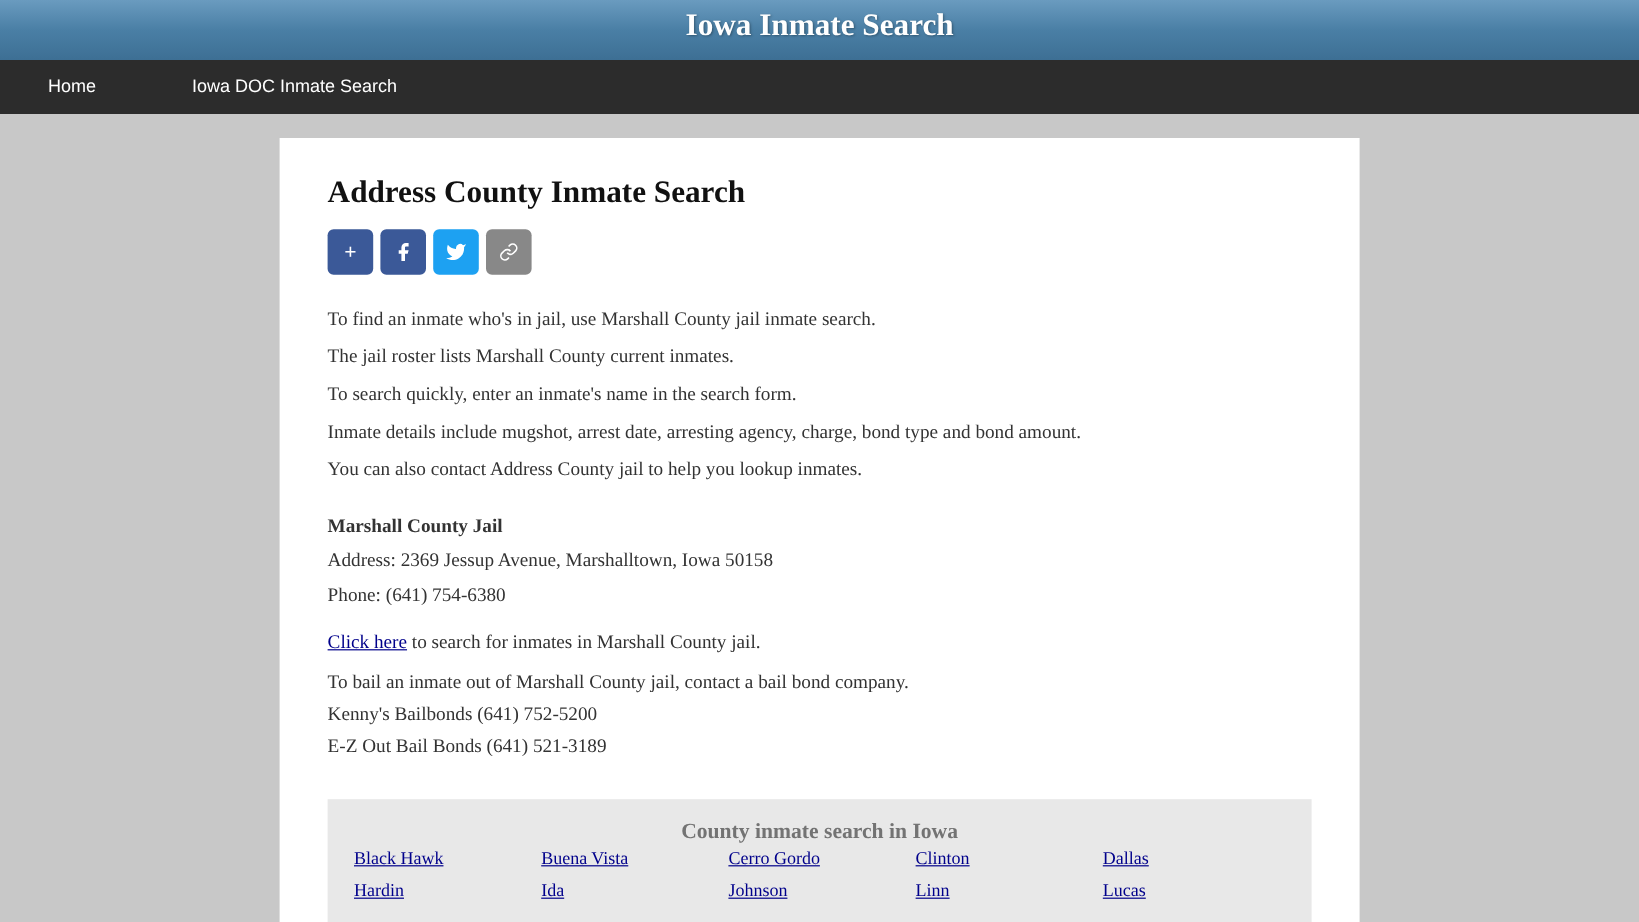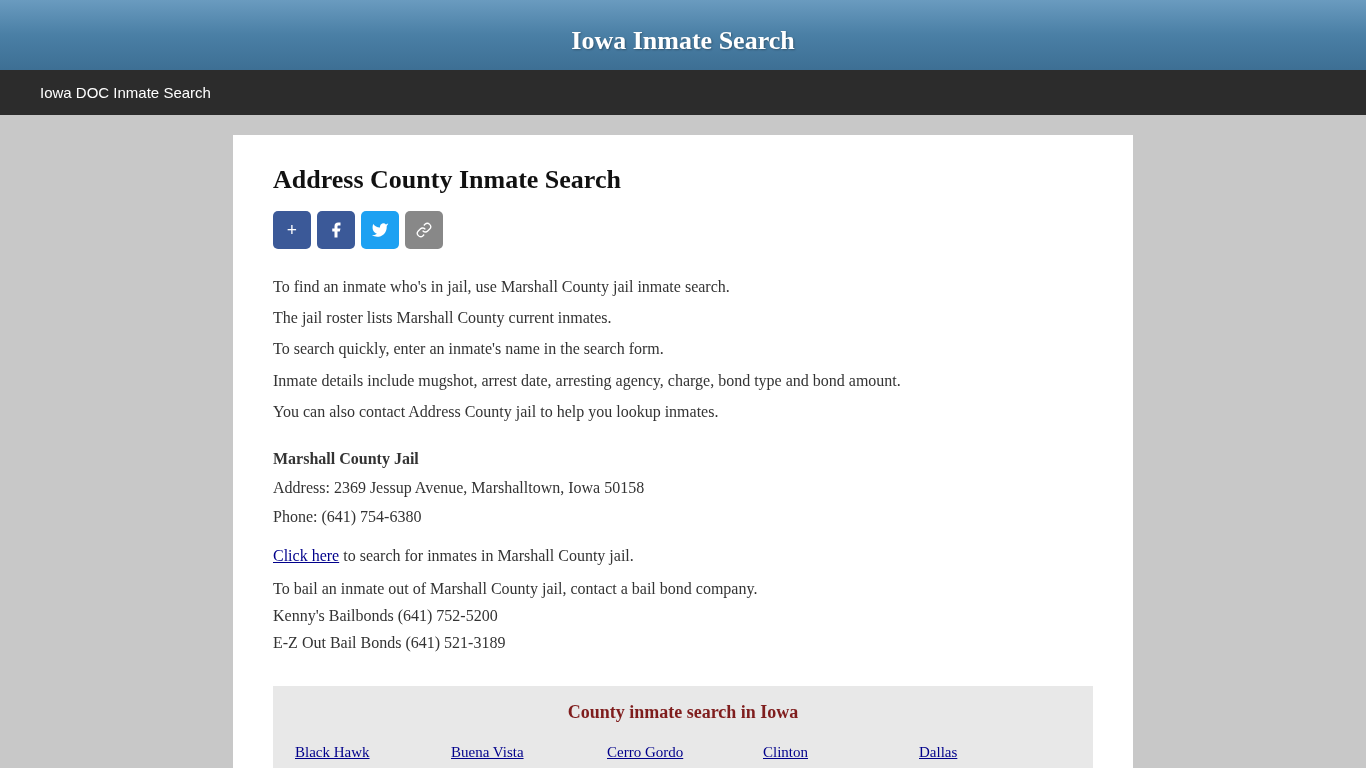"Iowa Inmate Search" #site-header { padding: 26px 0 14px -> 6px 0 14px }
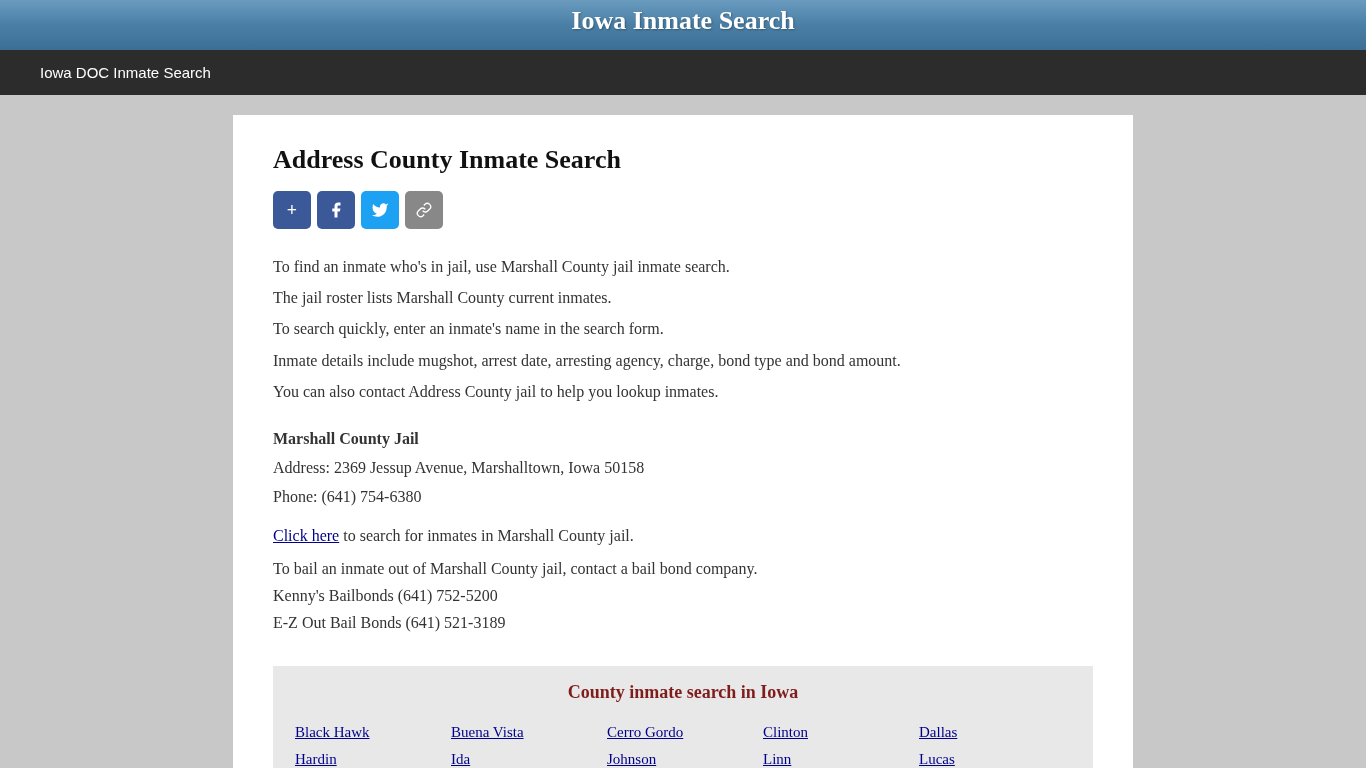"Home" a { html: none -> <a>Home</a> }
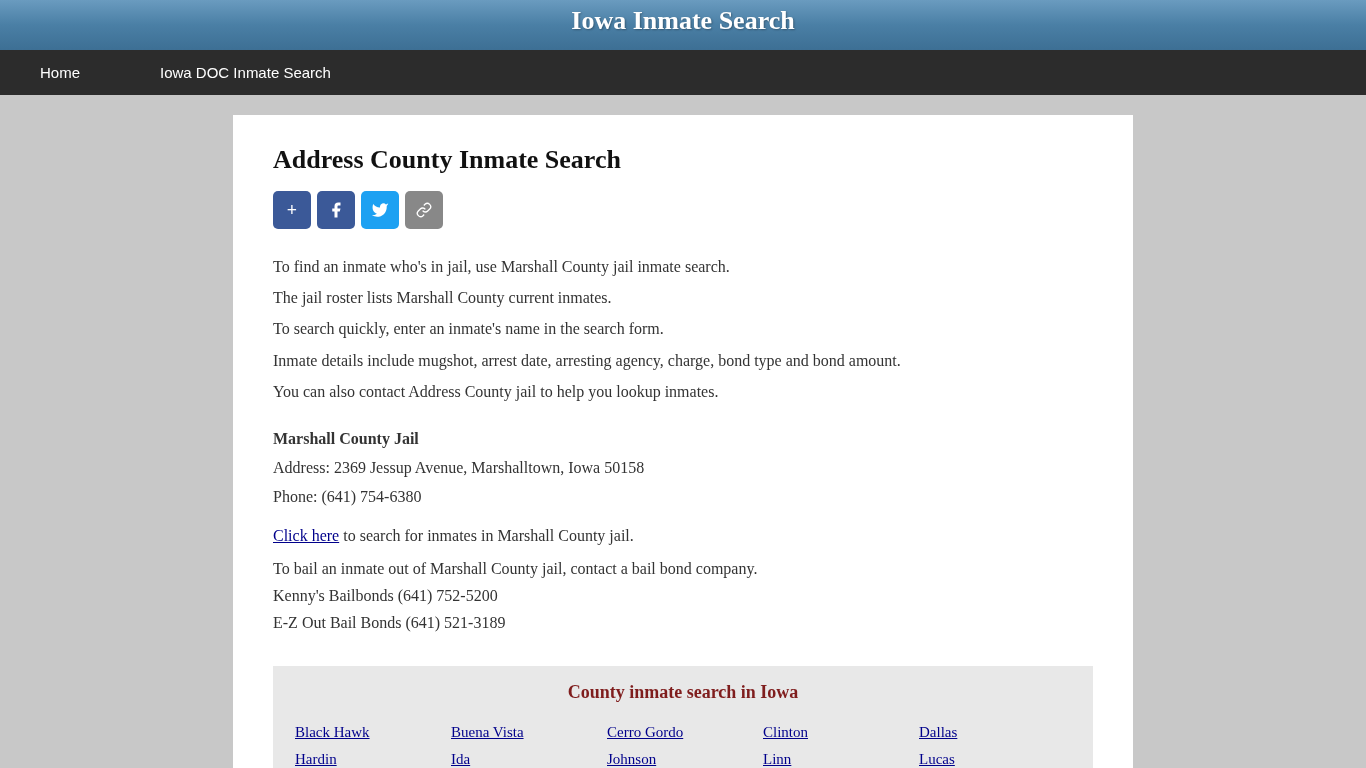"County inmate search in Iowa" .county-section h3 { color: #7f1d1d -> #737373; margin-bottom: 16px -> none }
